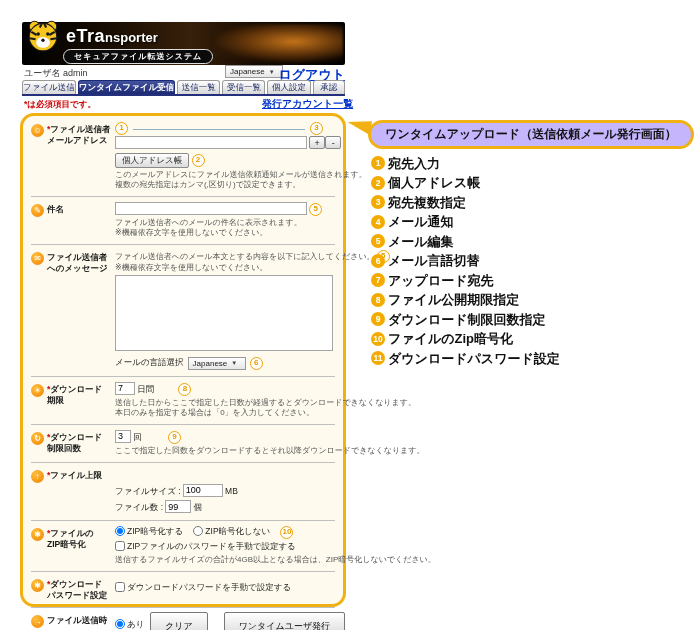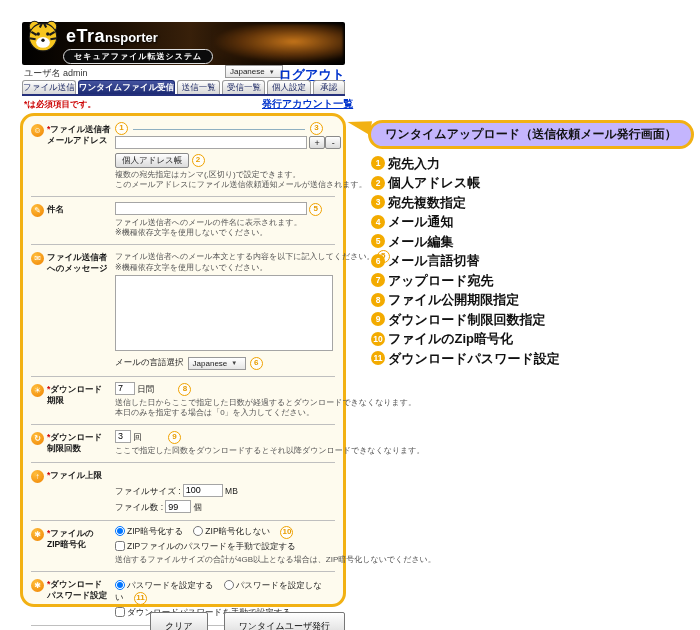"複数の宛先指定はカンマ(,区切り)で設定できます。" div { order: before "このメールアドレスにファイル送信依頼通知メールが送信されます。" -> after "このメールアドレスにファイル送信依頼通知メールが送信されます。" }
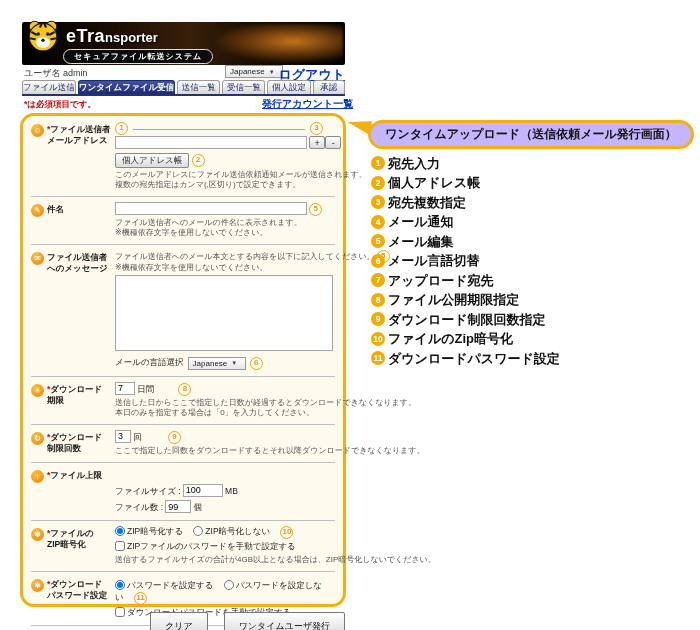"パスワードを設定する パスワードを設定しない 11" div { html: <div> <input><span>パスワードを設定する</span> <input><span>パスワードを設定しない</span> <span>11</span> </div> -> none }
